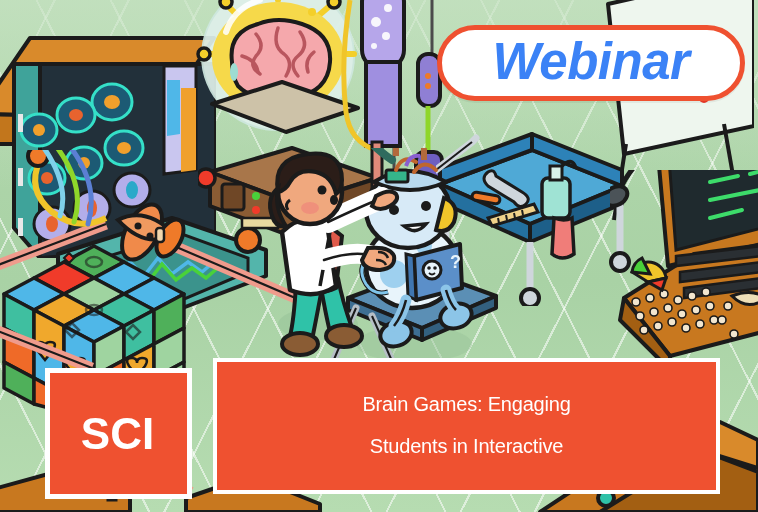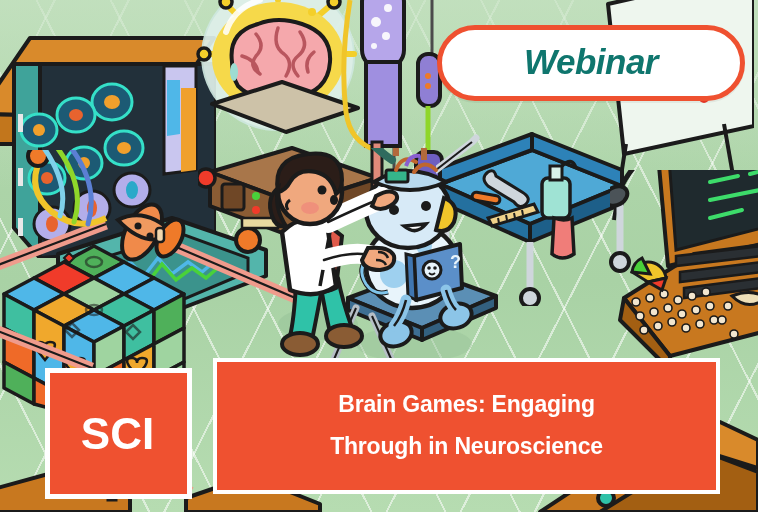"Webinar" .webinar-badge span { color: #0f766e -> #3b82f6; font-size: 35px -> 51px }
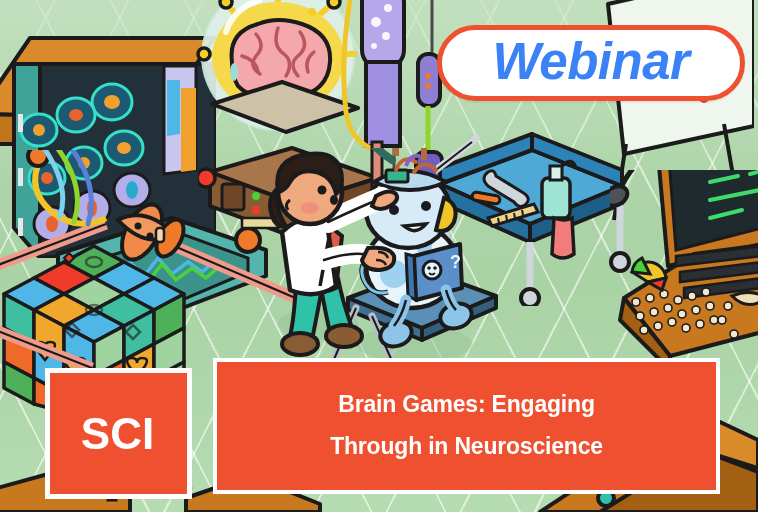"Brain Games: Engaging" .title-box .line { font-size: 23px -> 20px; font-weight: bold -> normal }
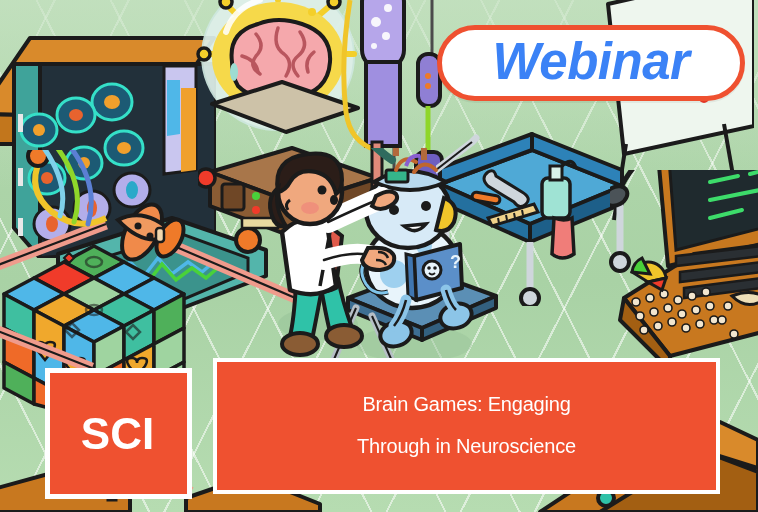"Through in Neuroscience" div.line { text: Through in Neuroscience -> Students in Interactive }
